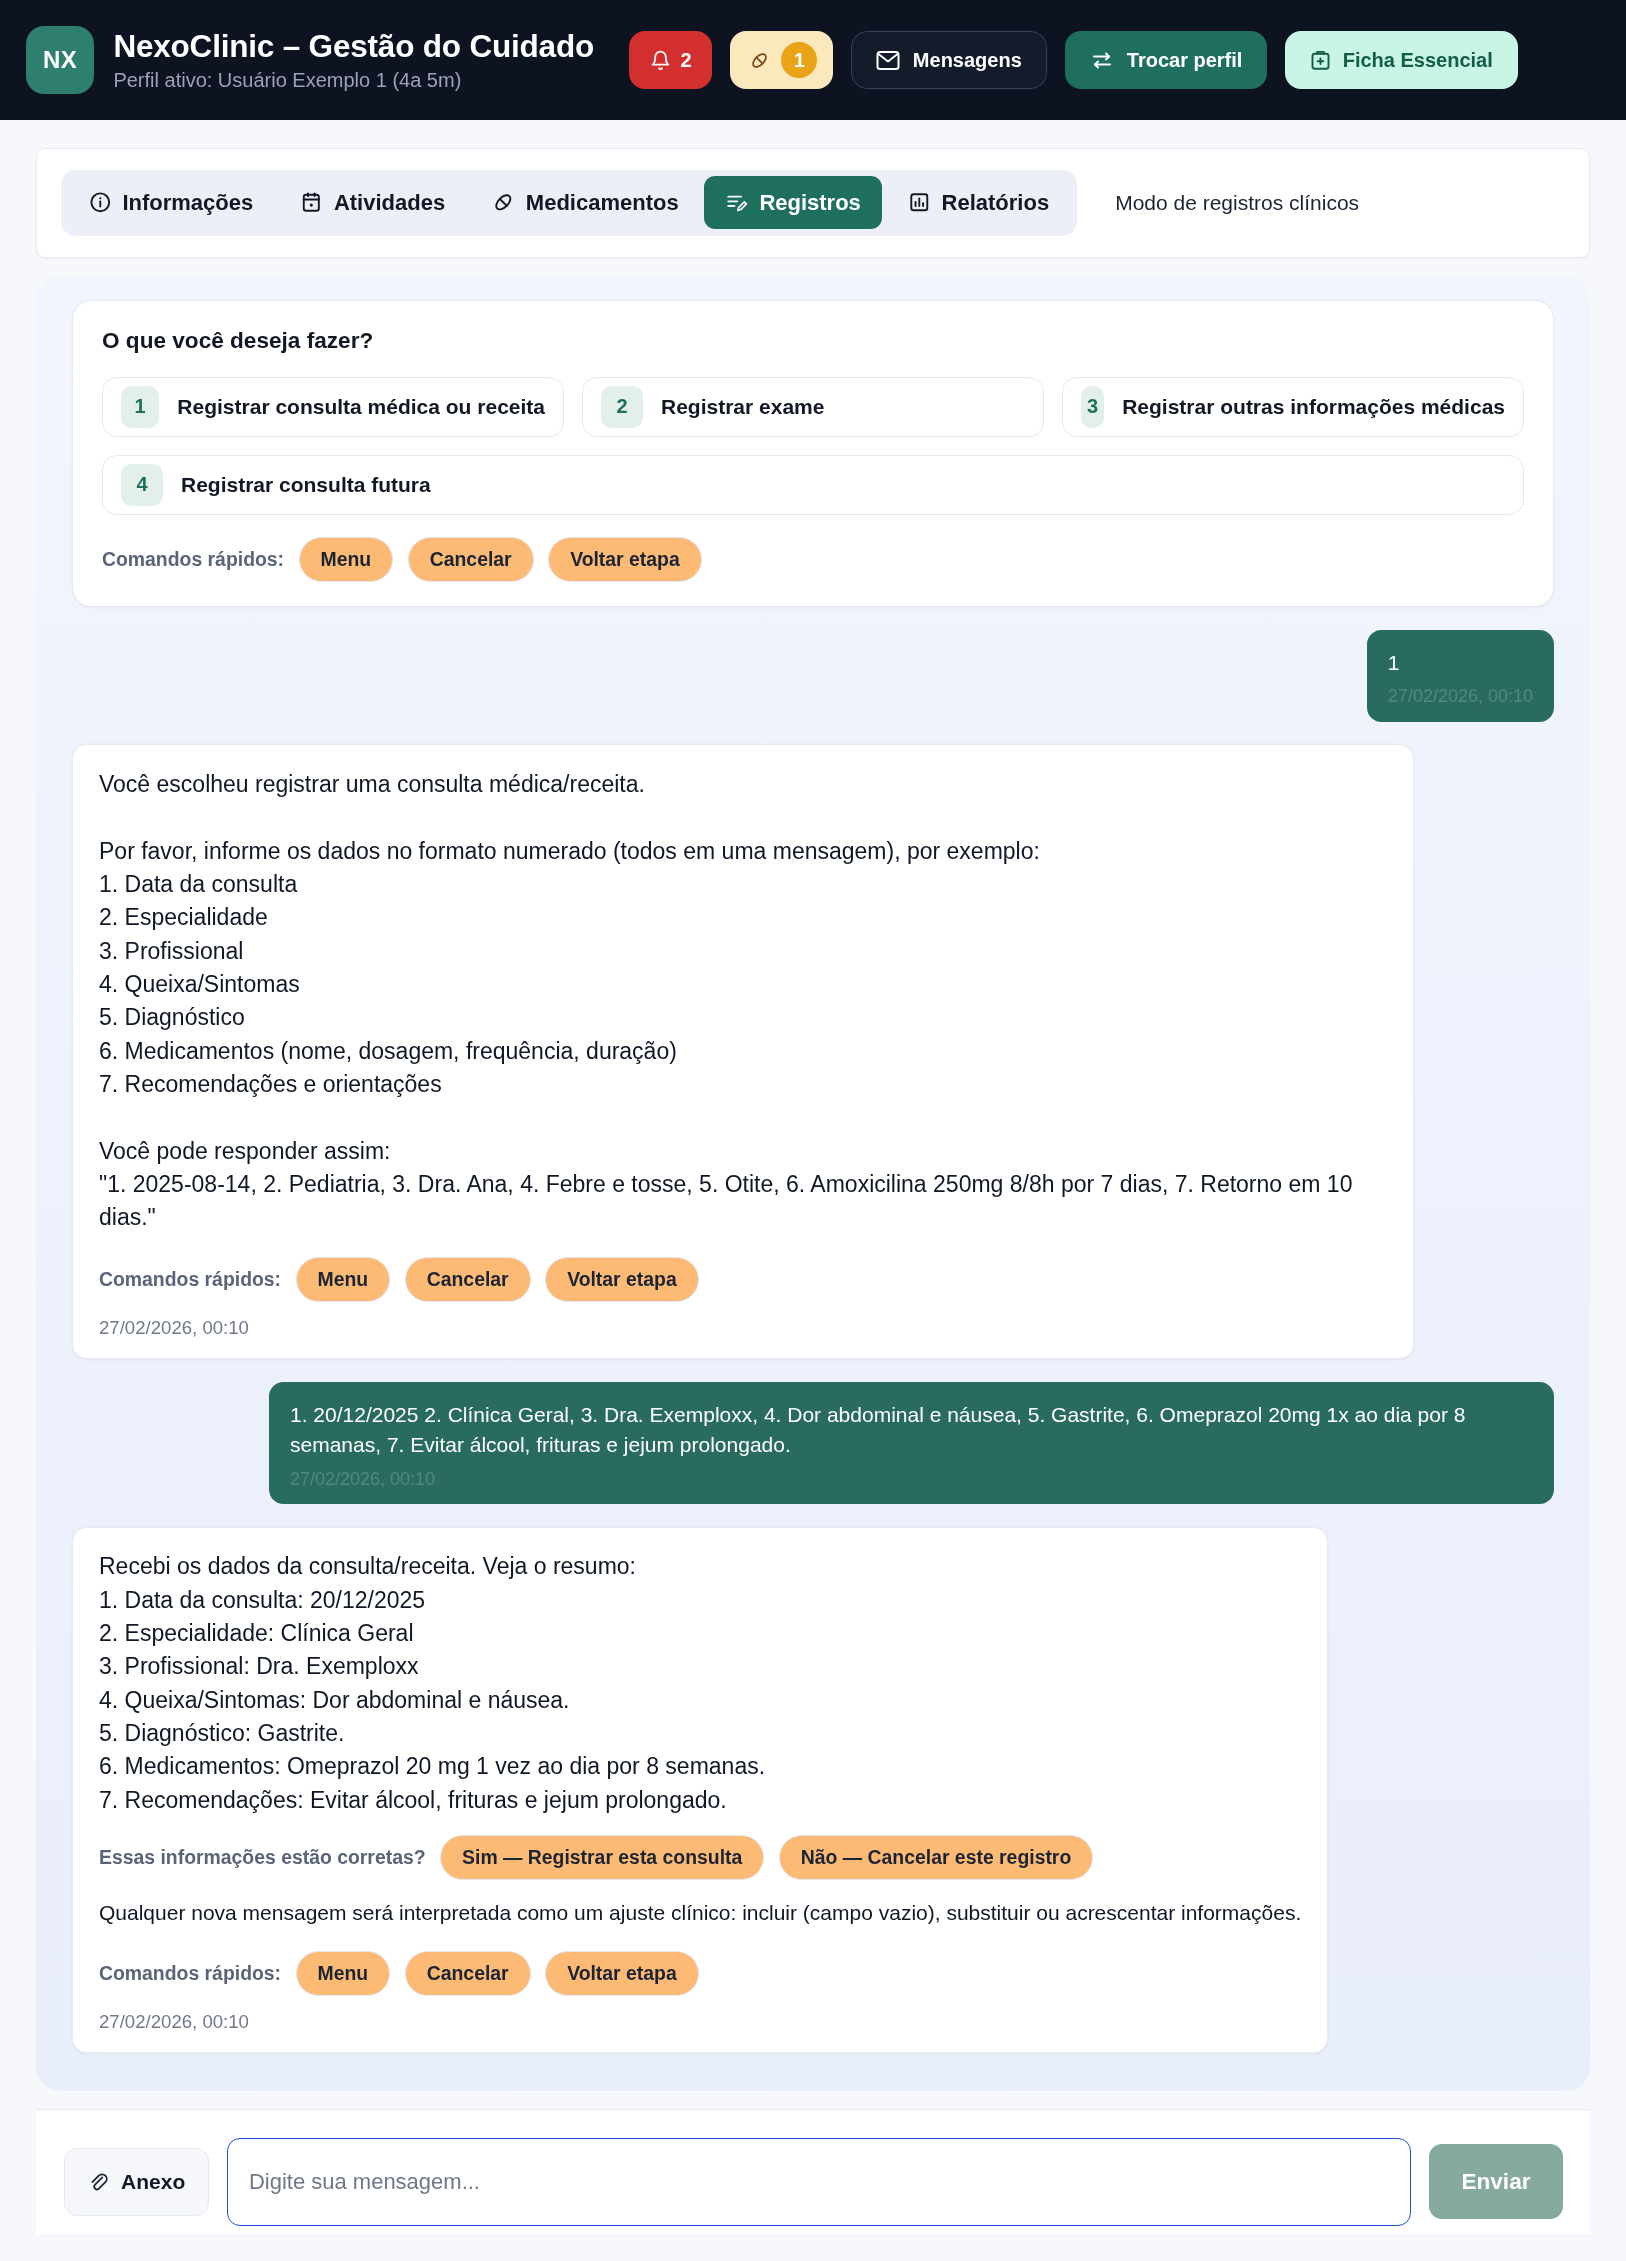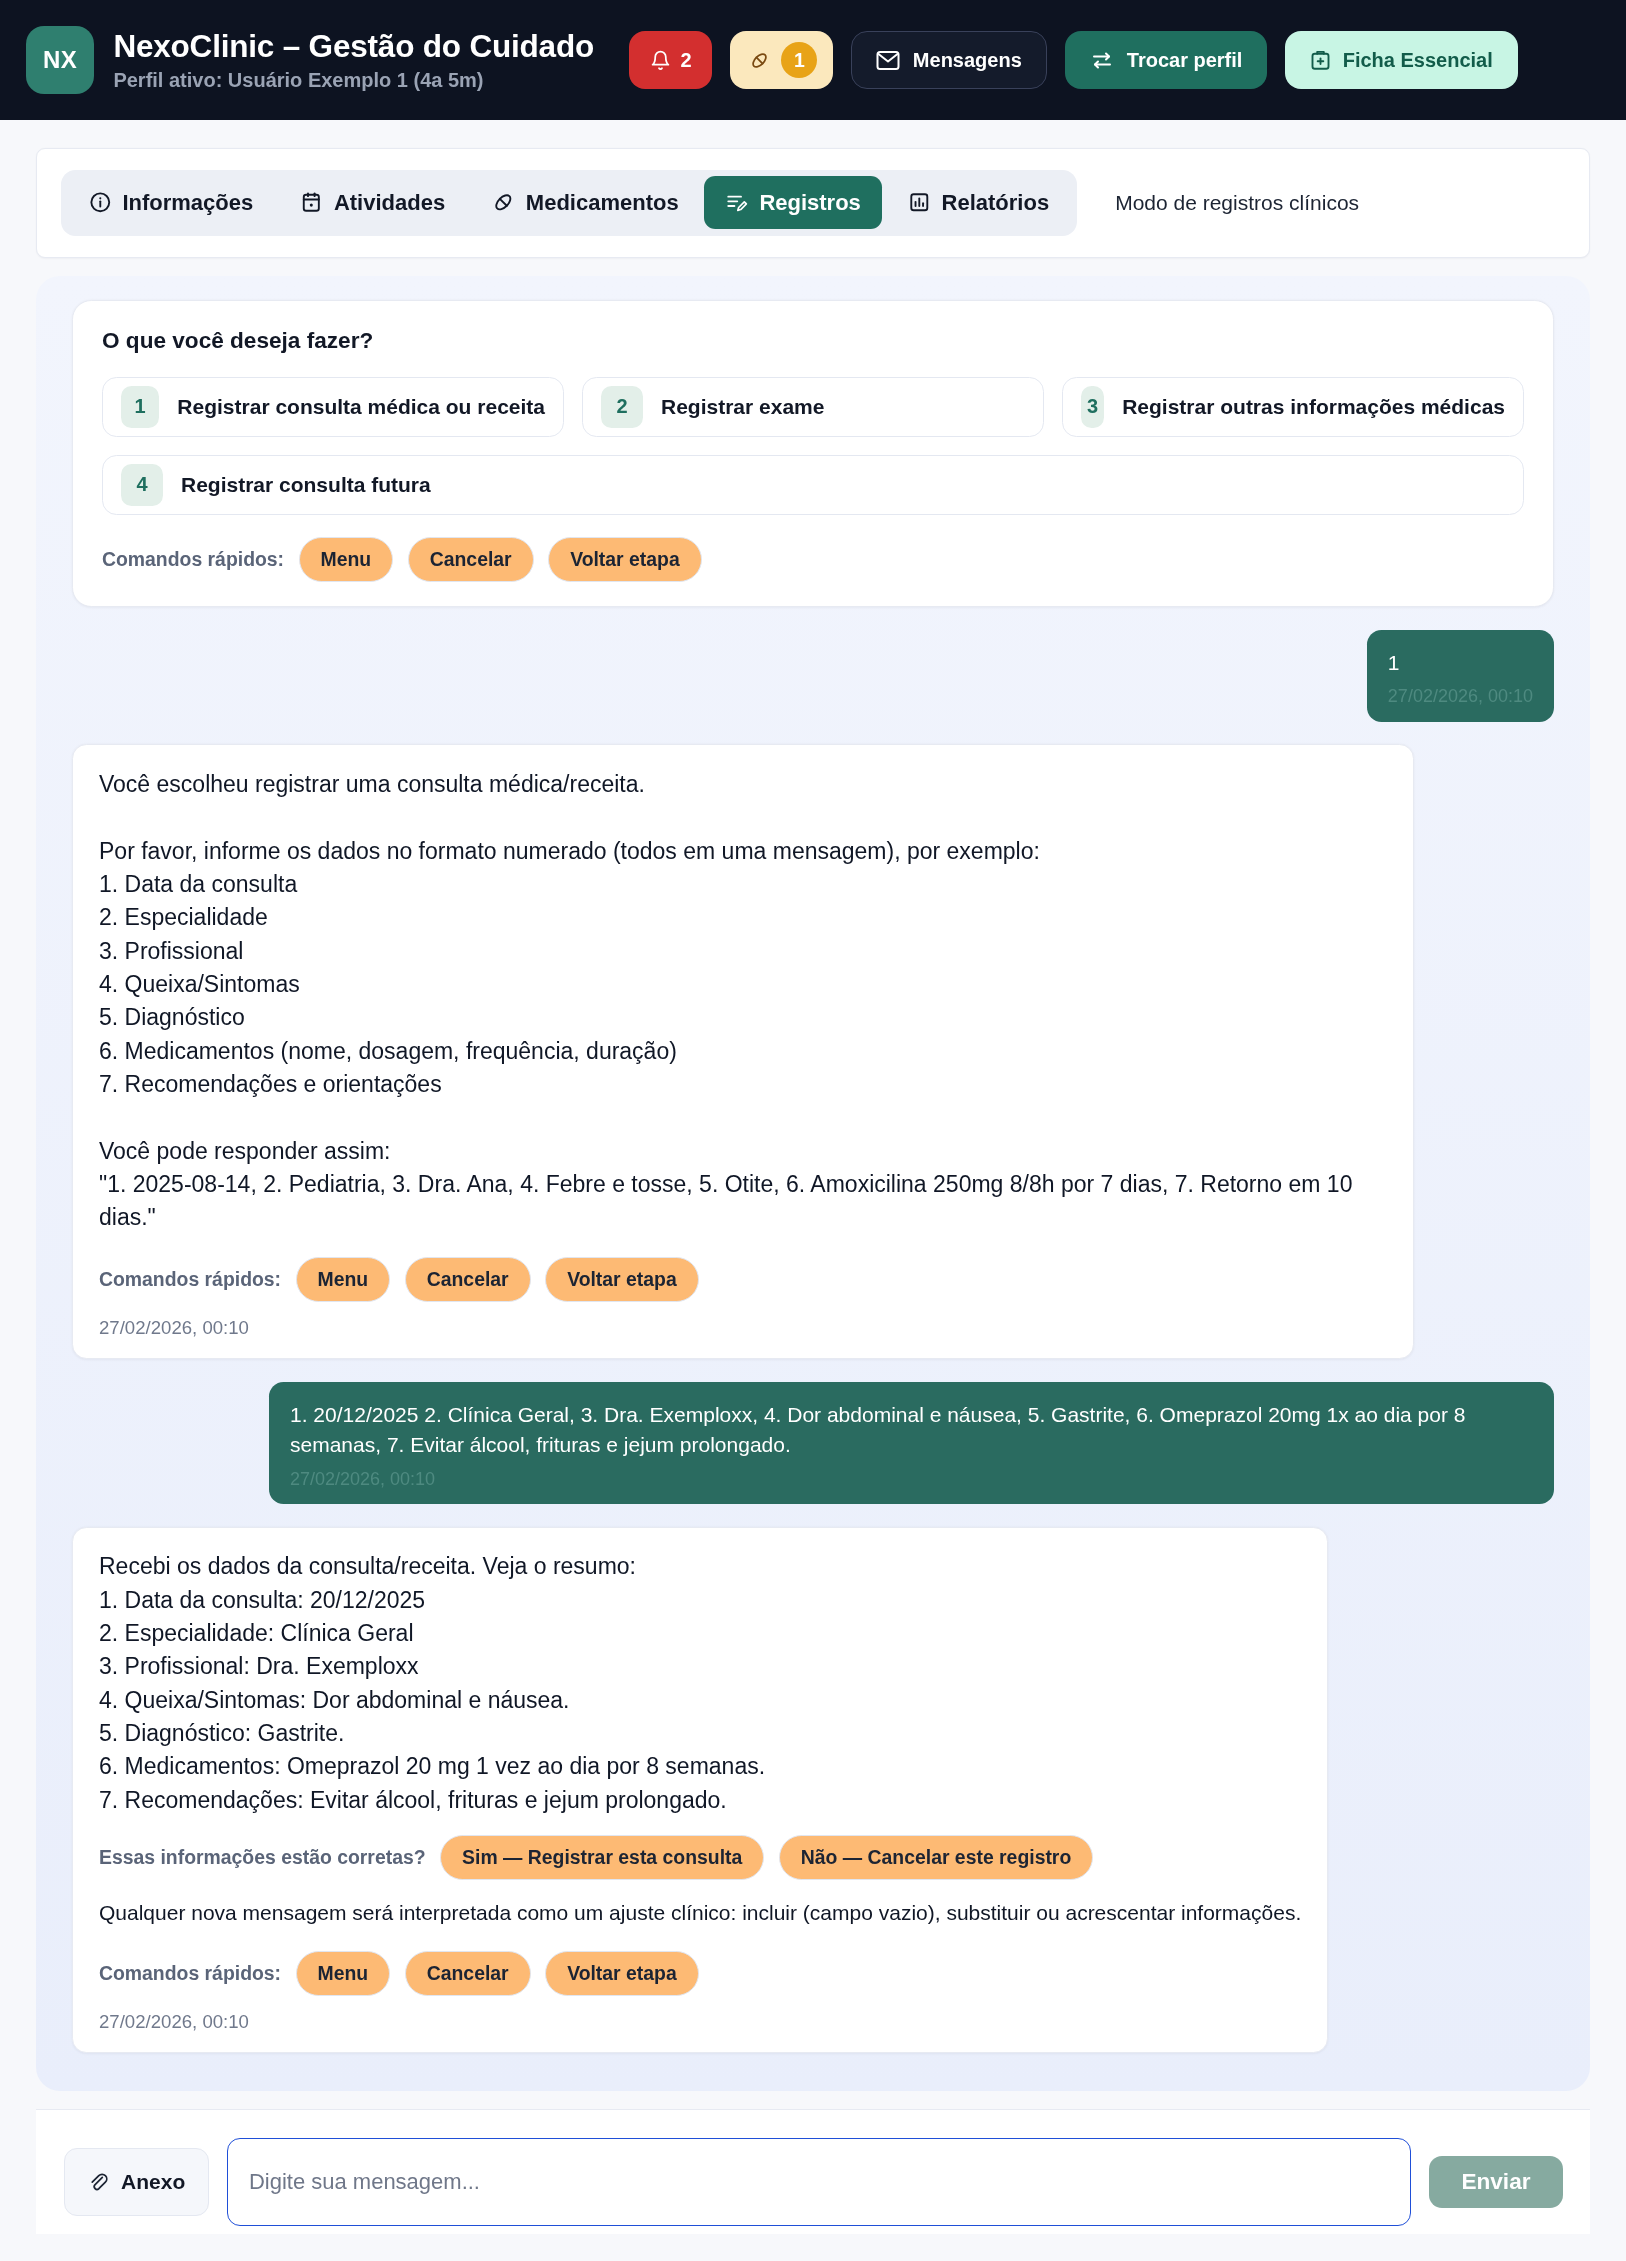"Perfil ativo: Usuário Exemplo 1" .brand-sub { font-weight: 700 -> 400 }
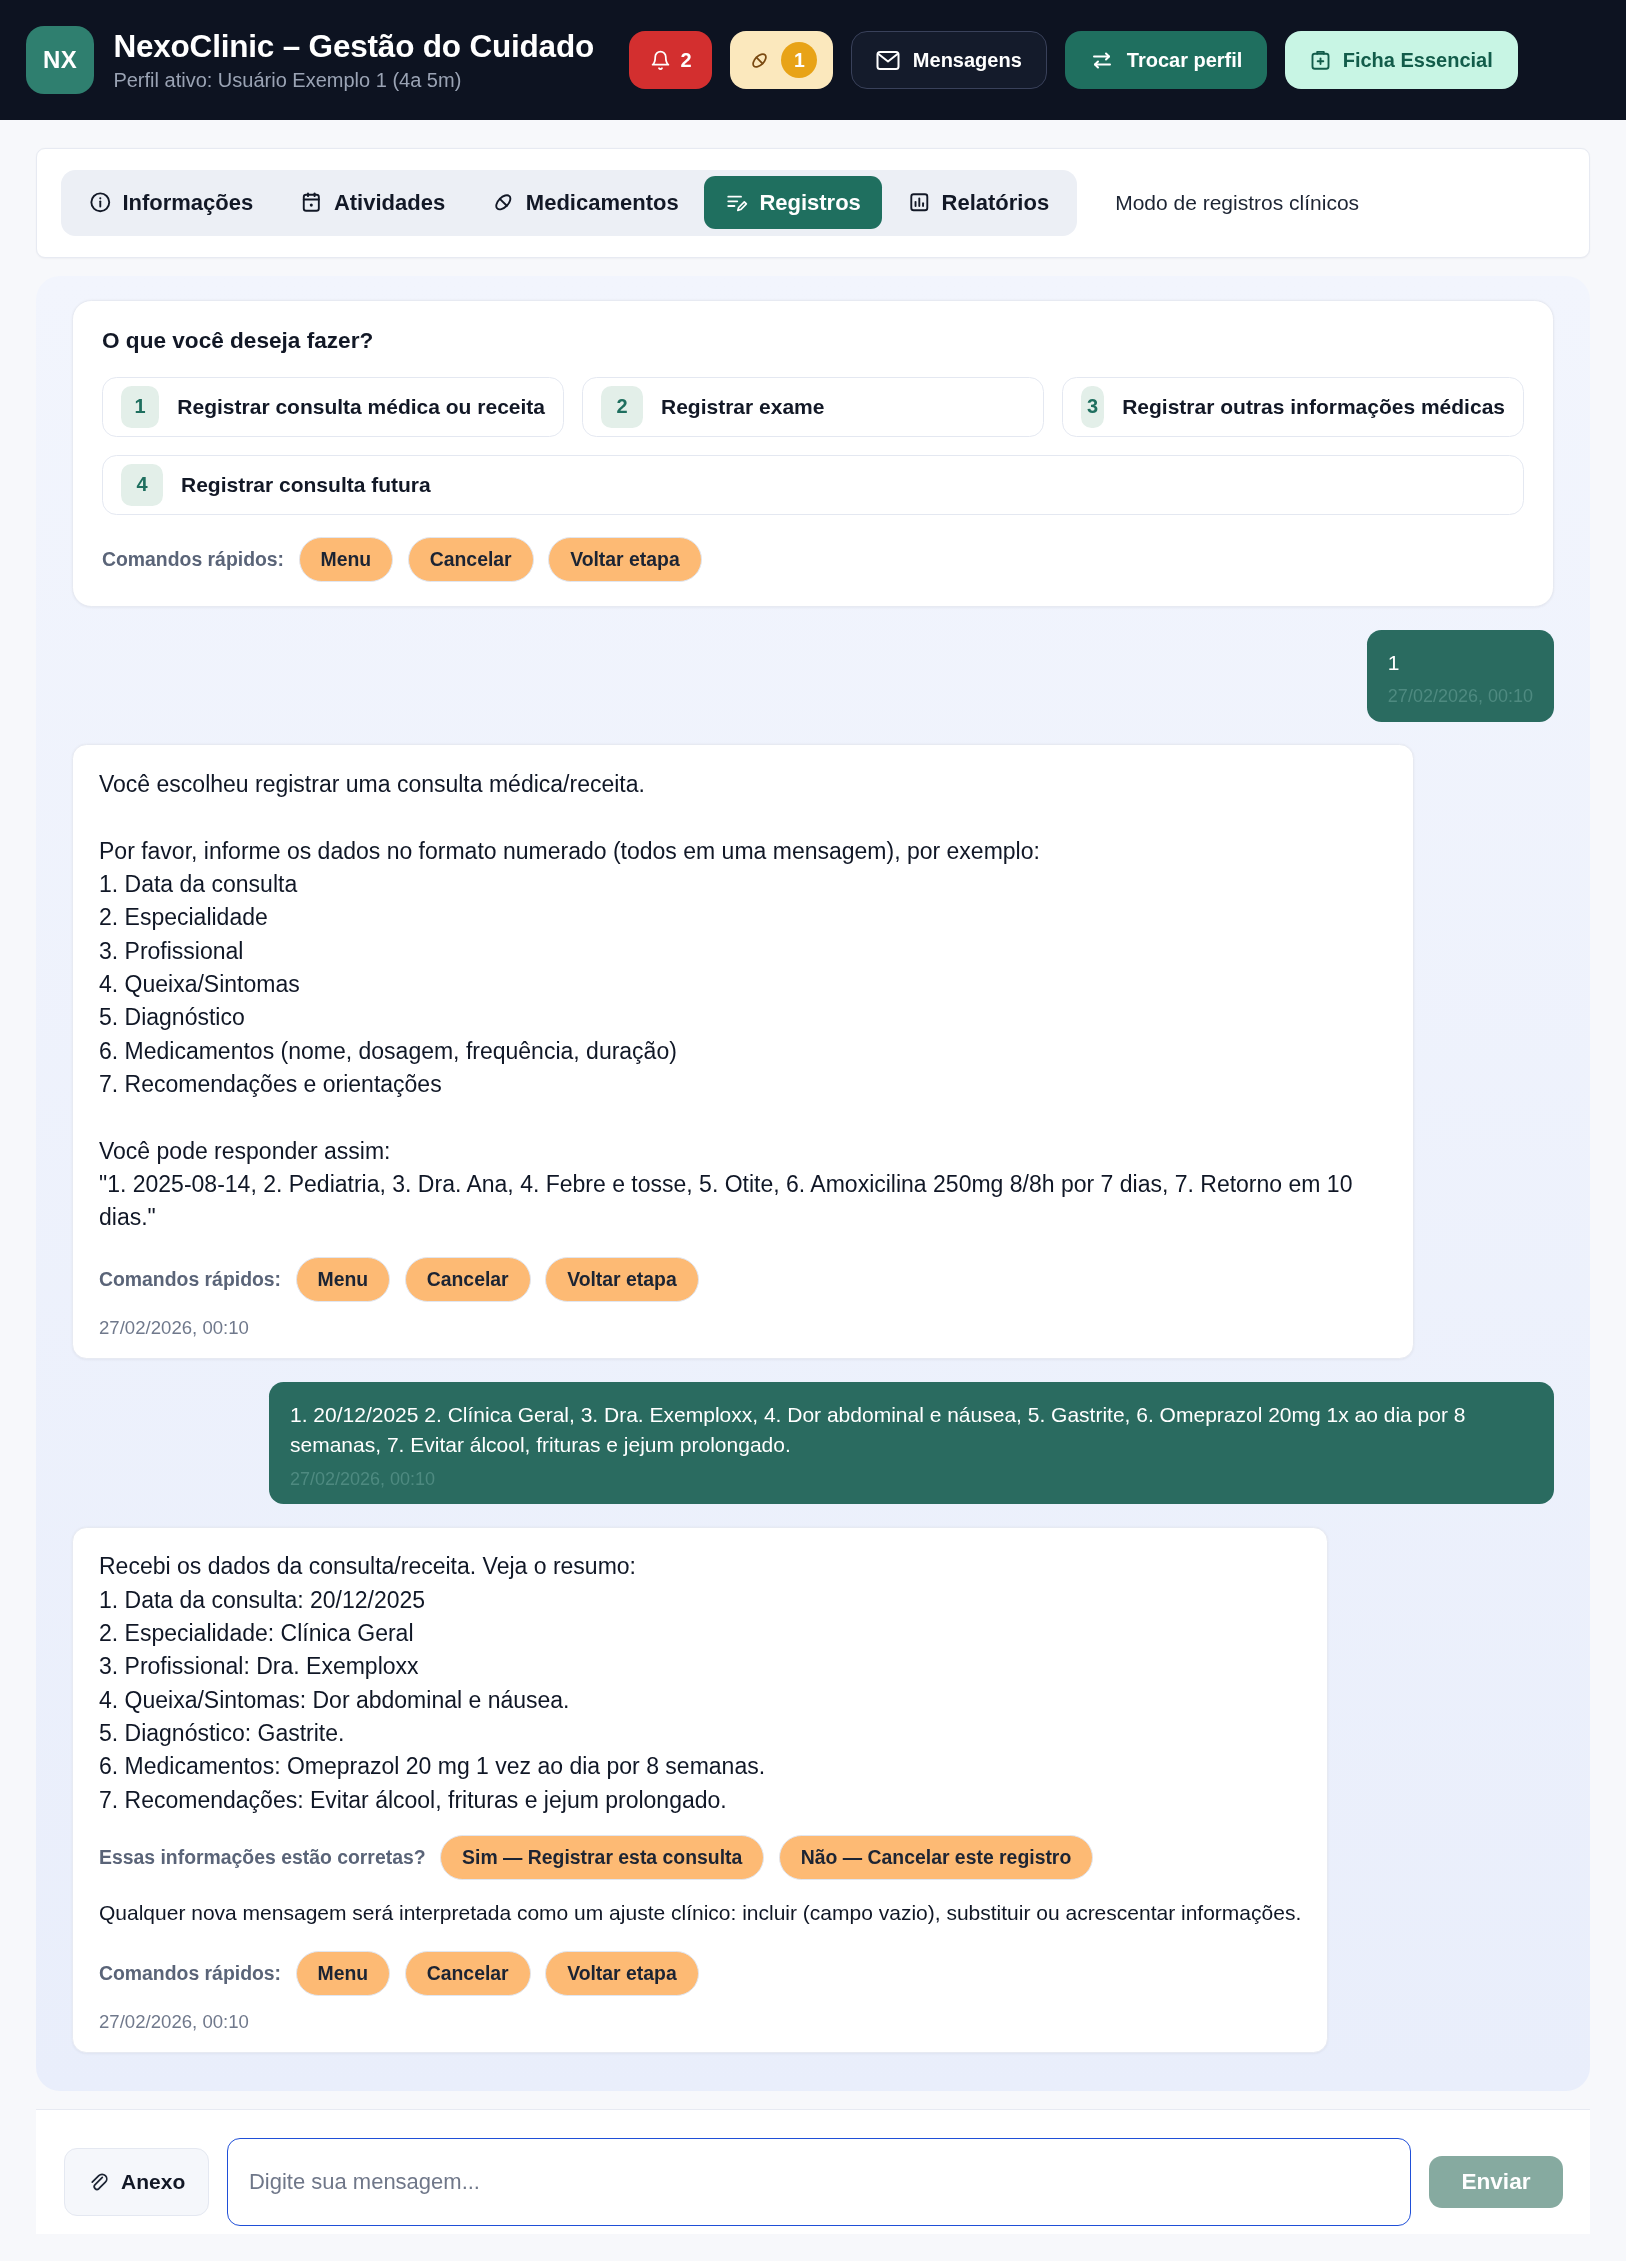"Enviar" .send-btn { height: 52px -> 75px }
